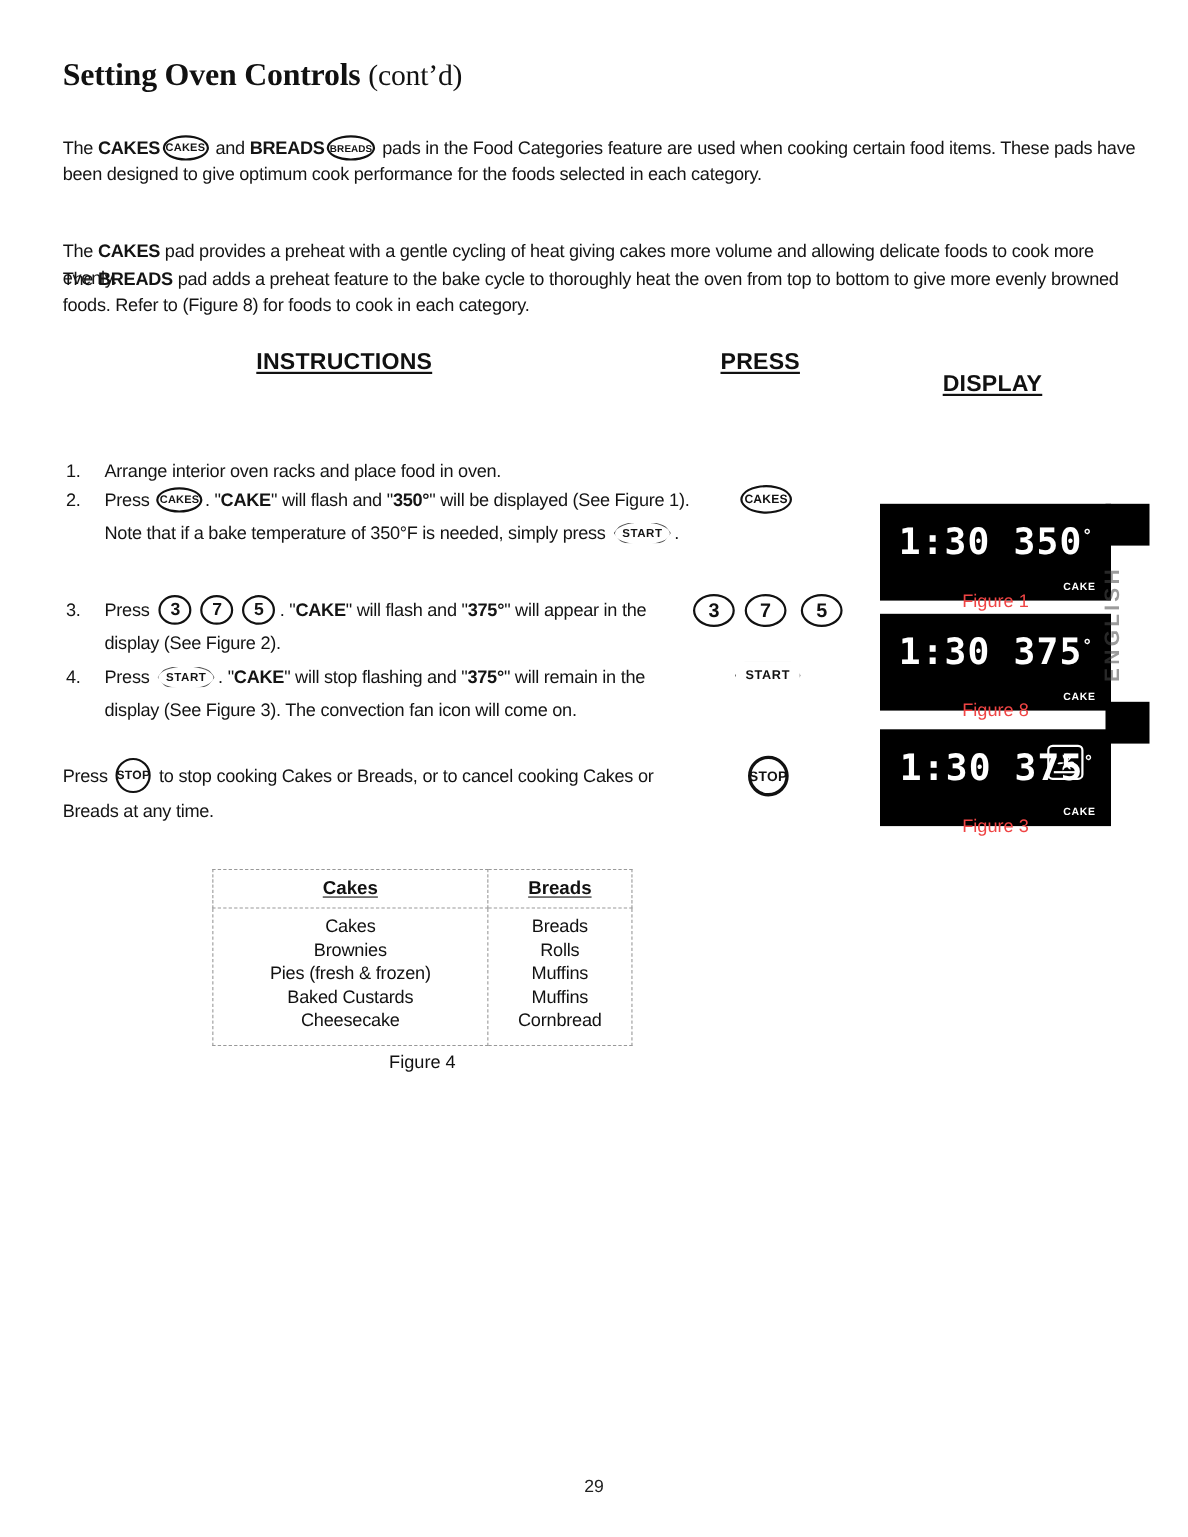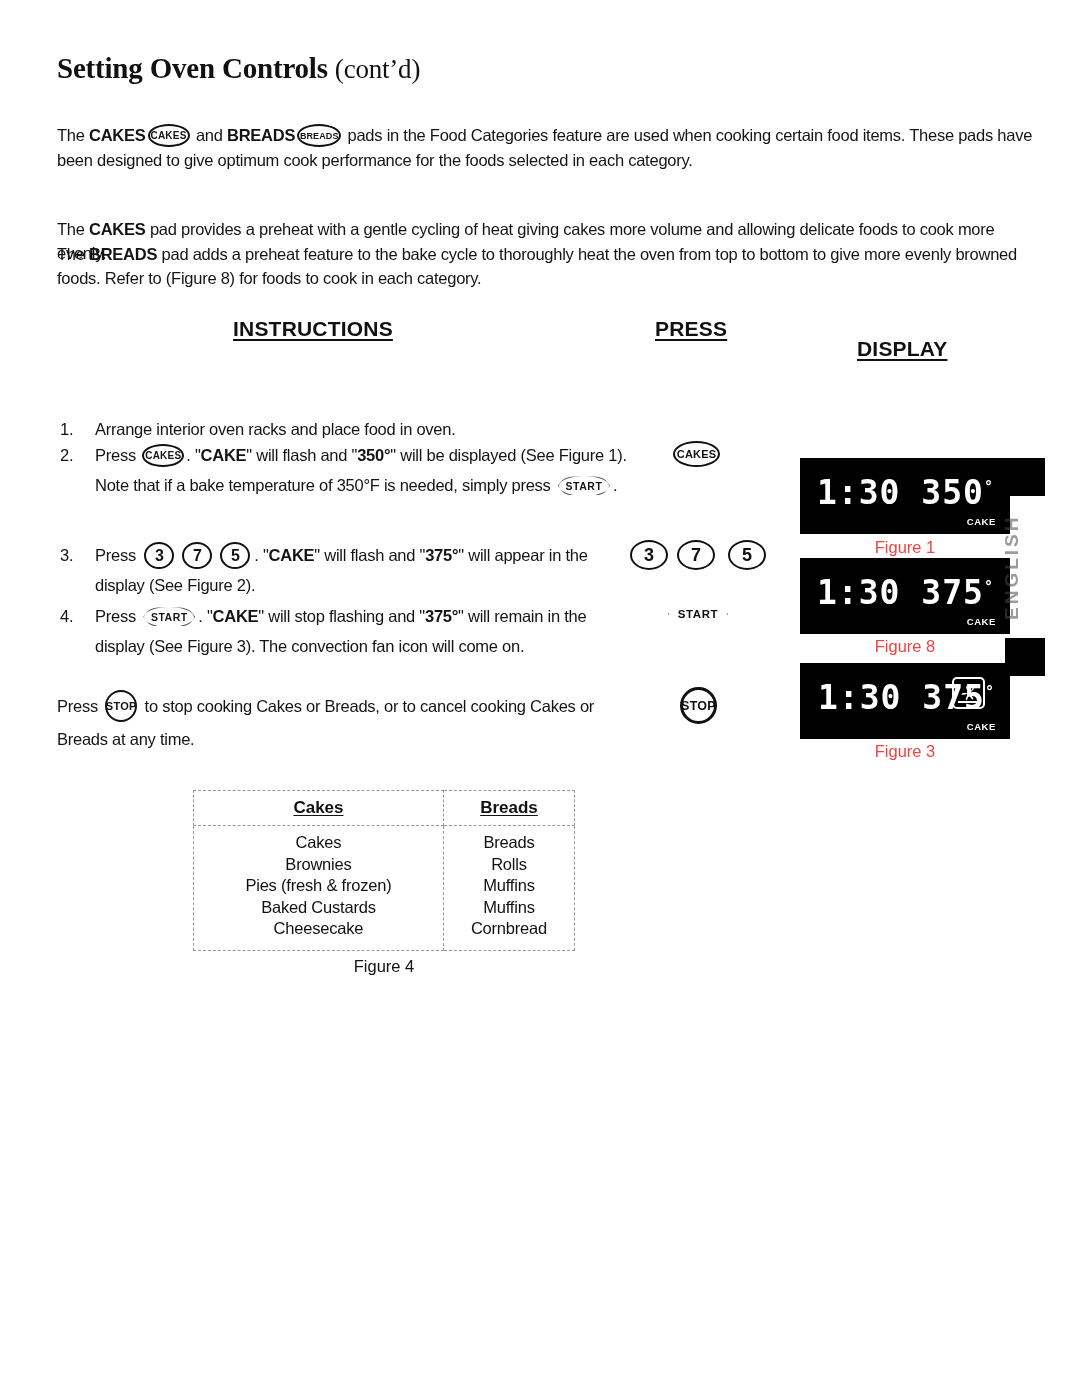"1:30 350°" .lcd { height: 76px -> 88px }
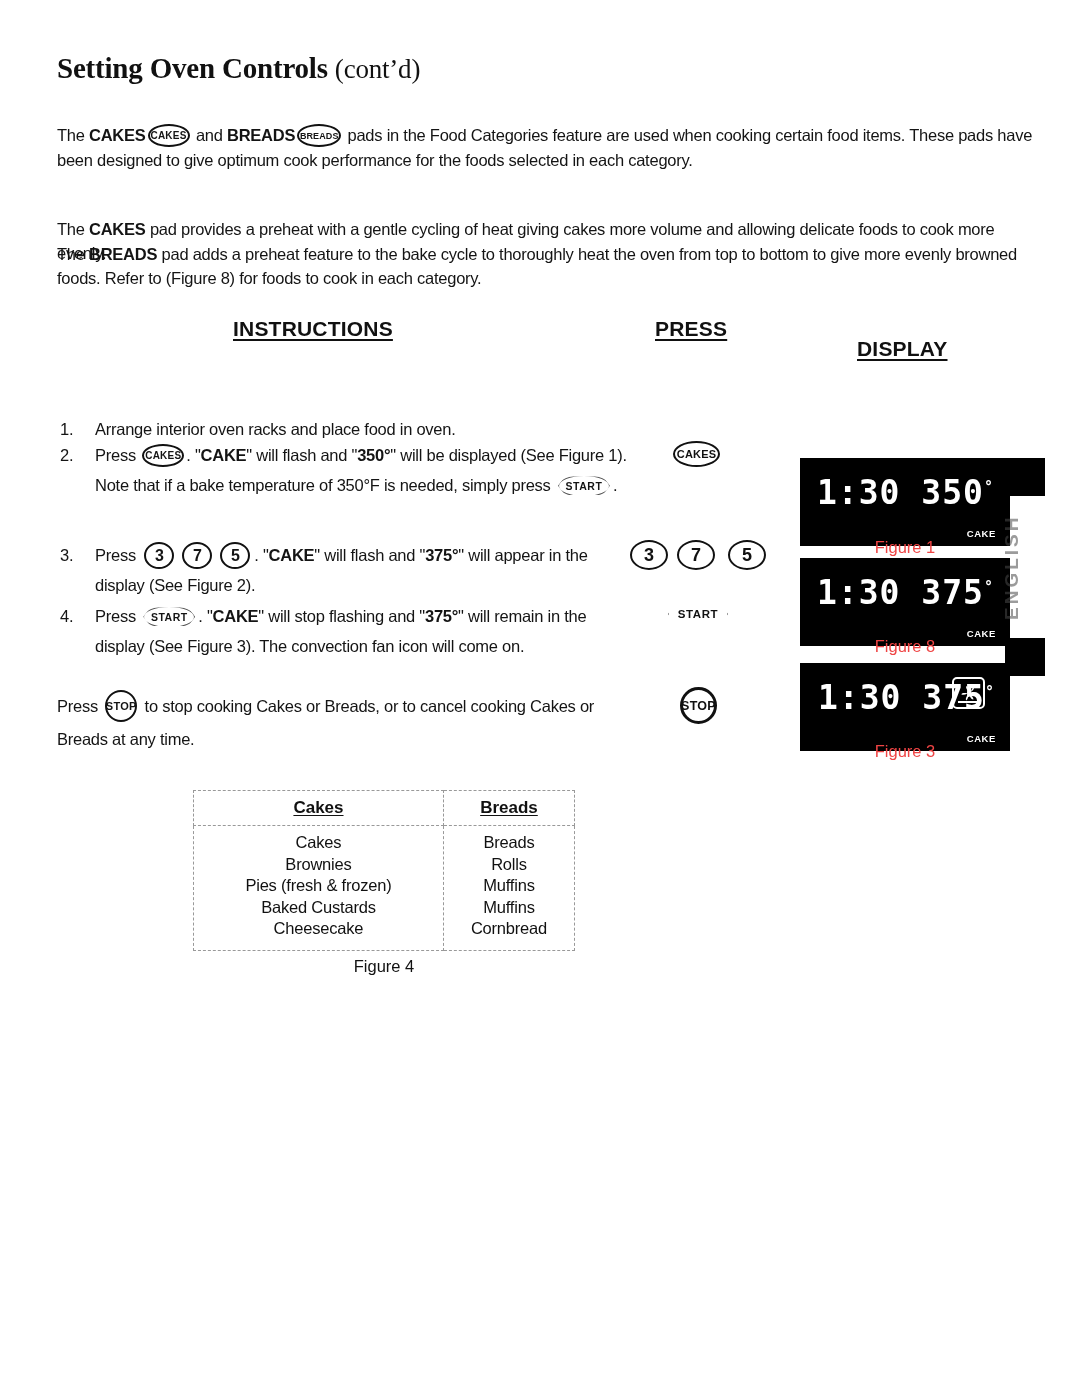"29" div { html: none -> <div>29</div> }
